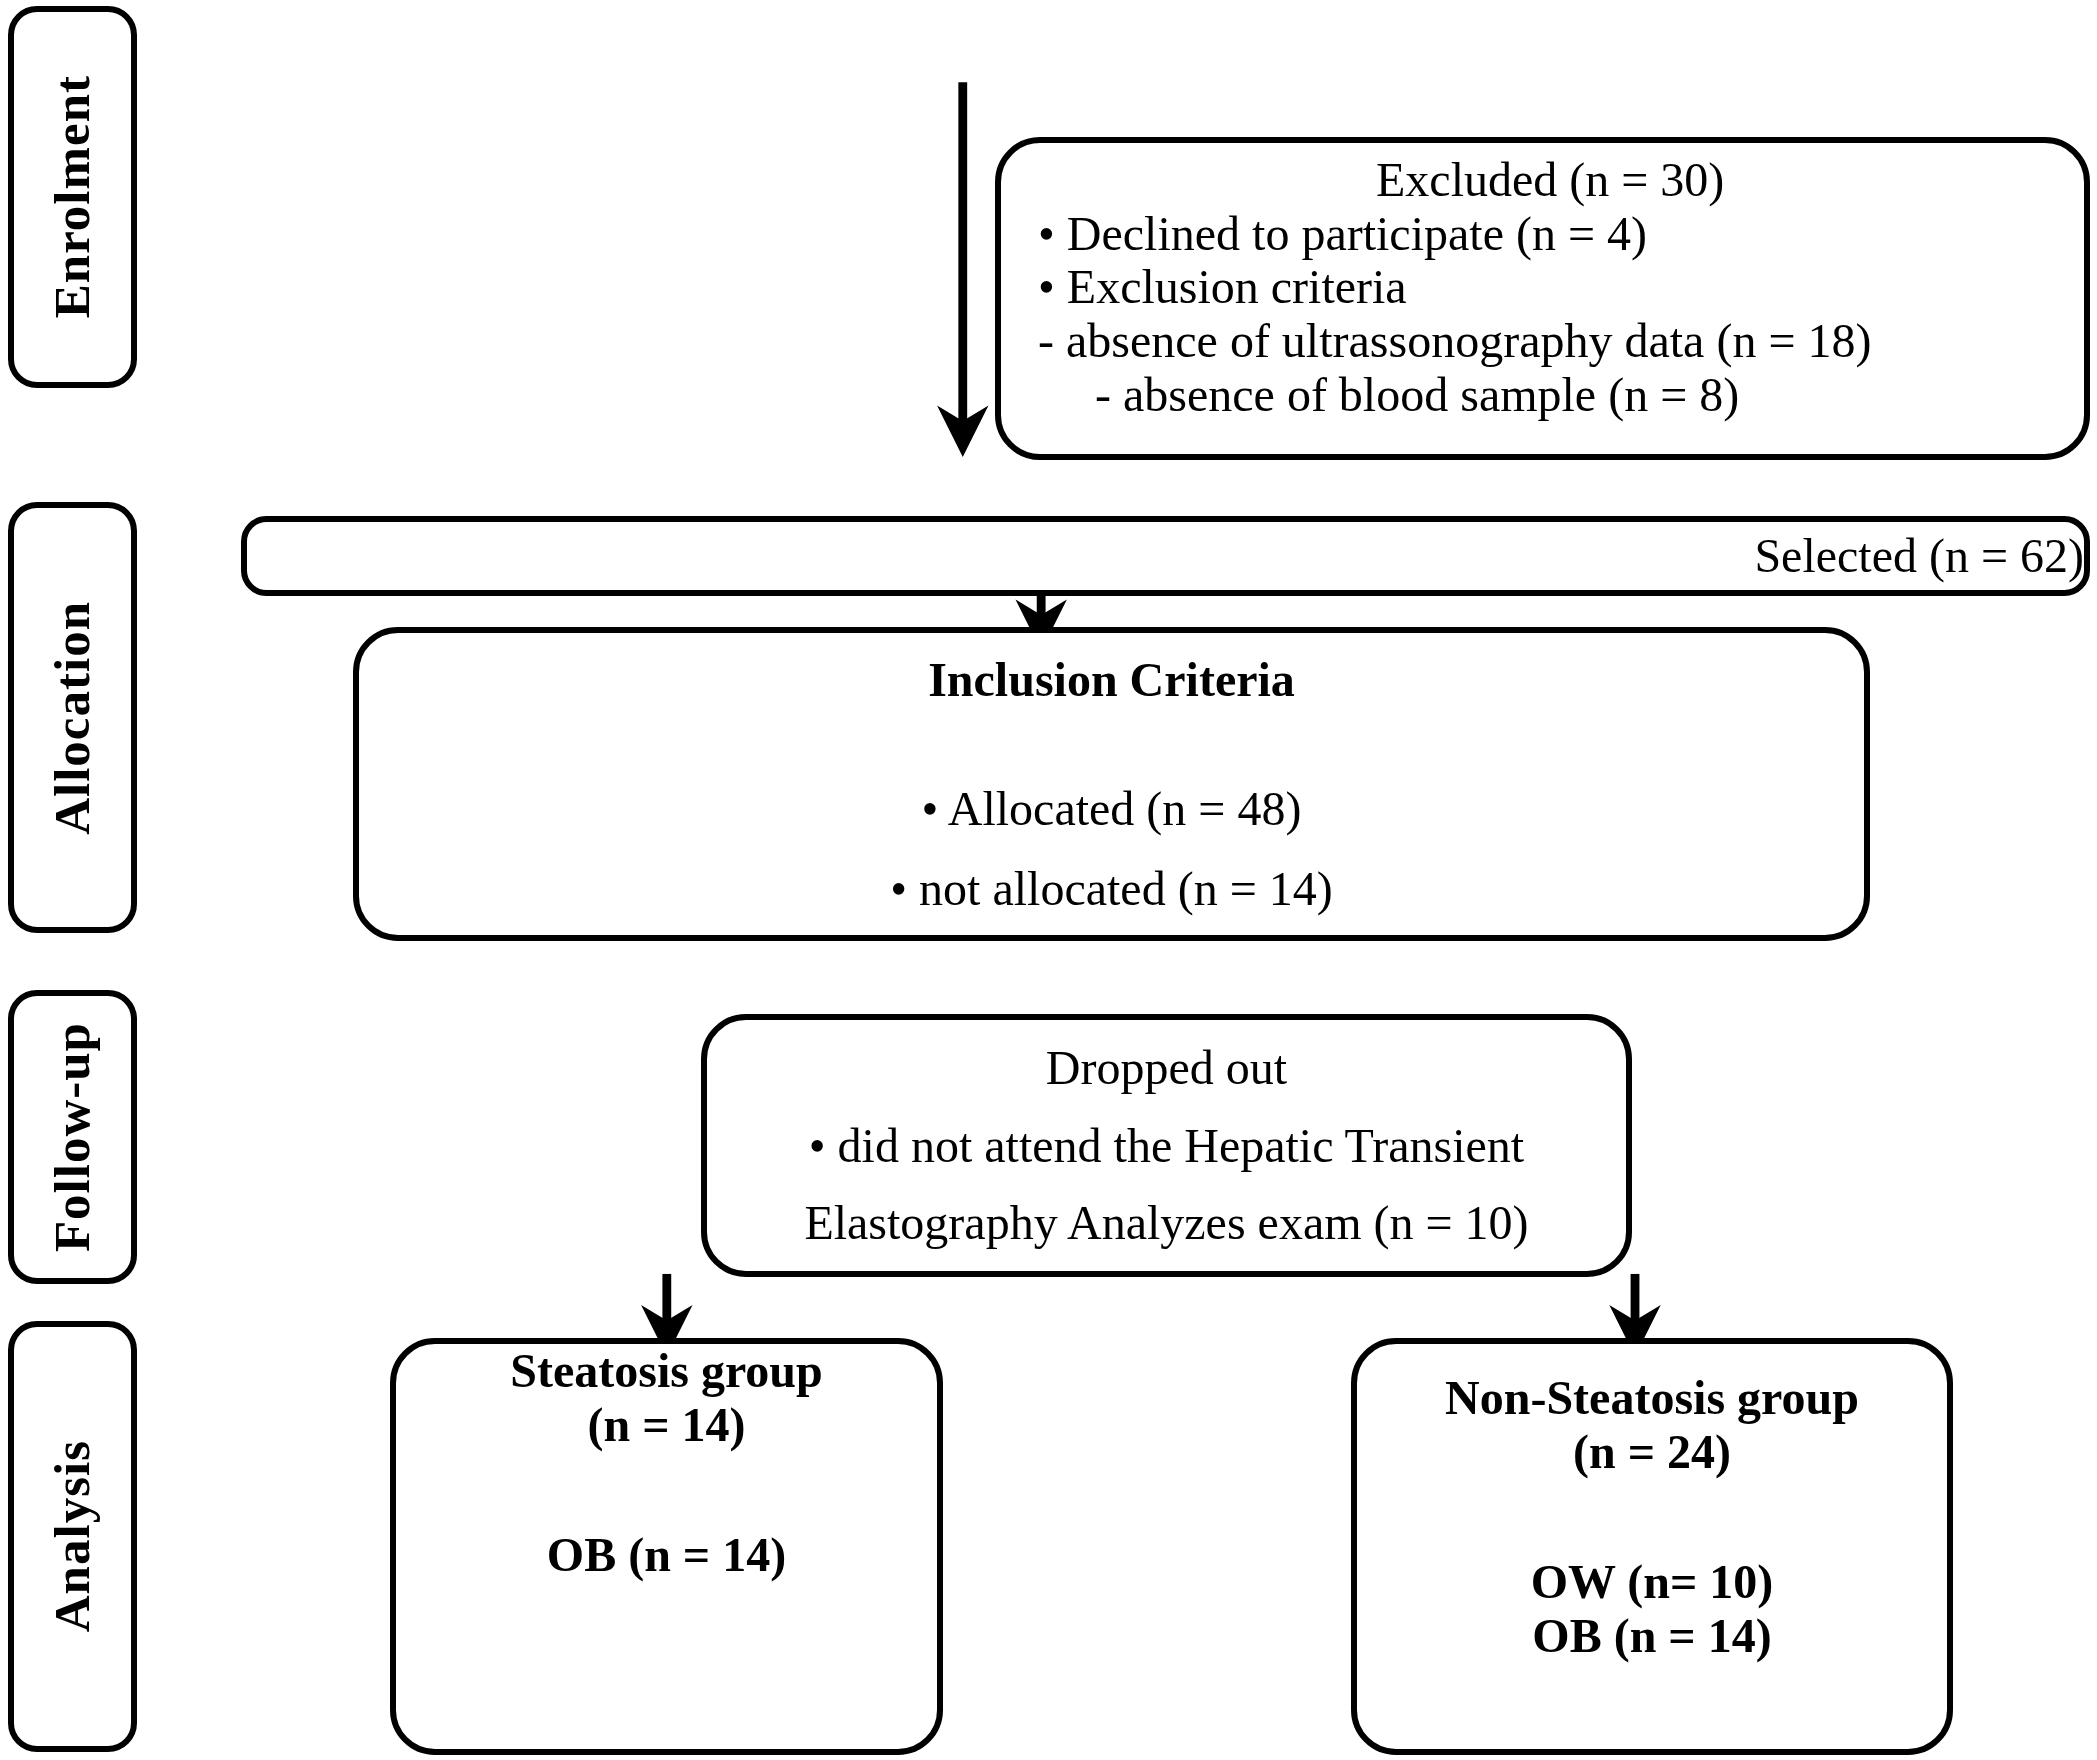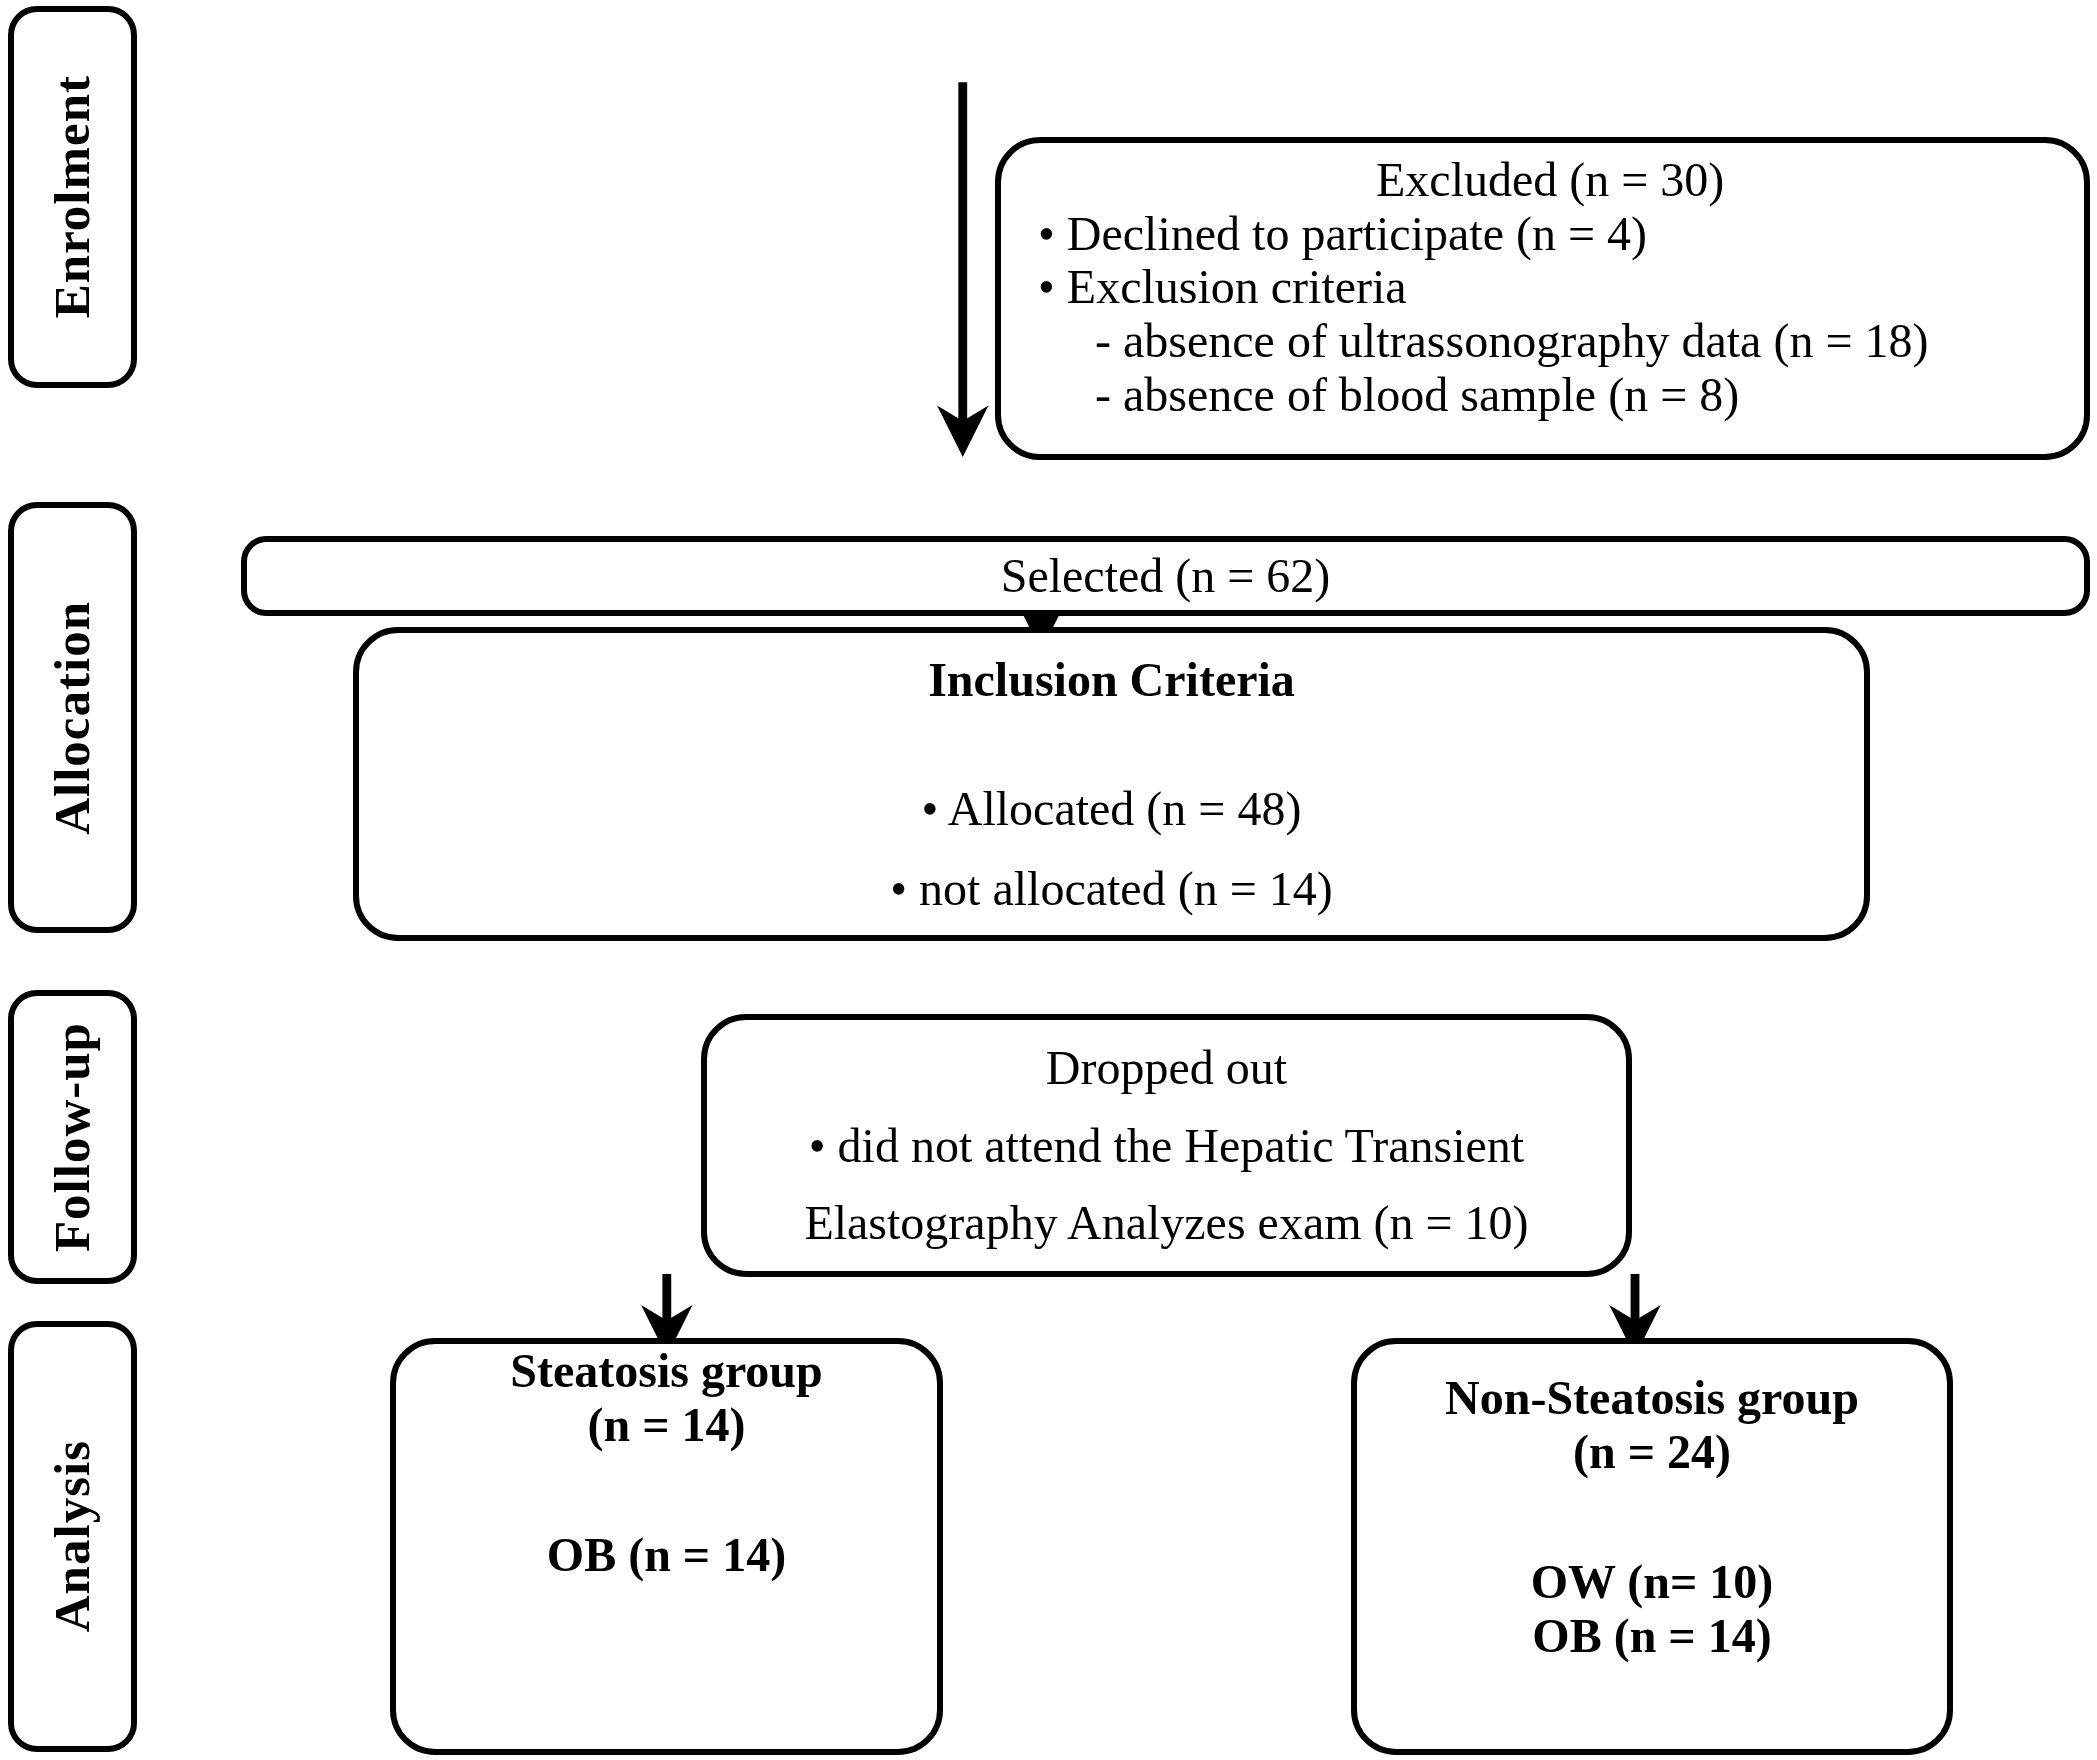"- absence of ultrassonography data" span.txt { margin-left: 57px -> none }
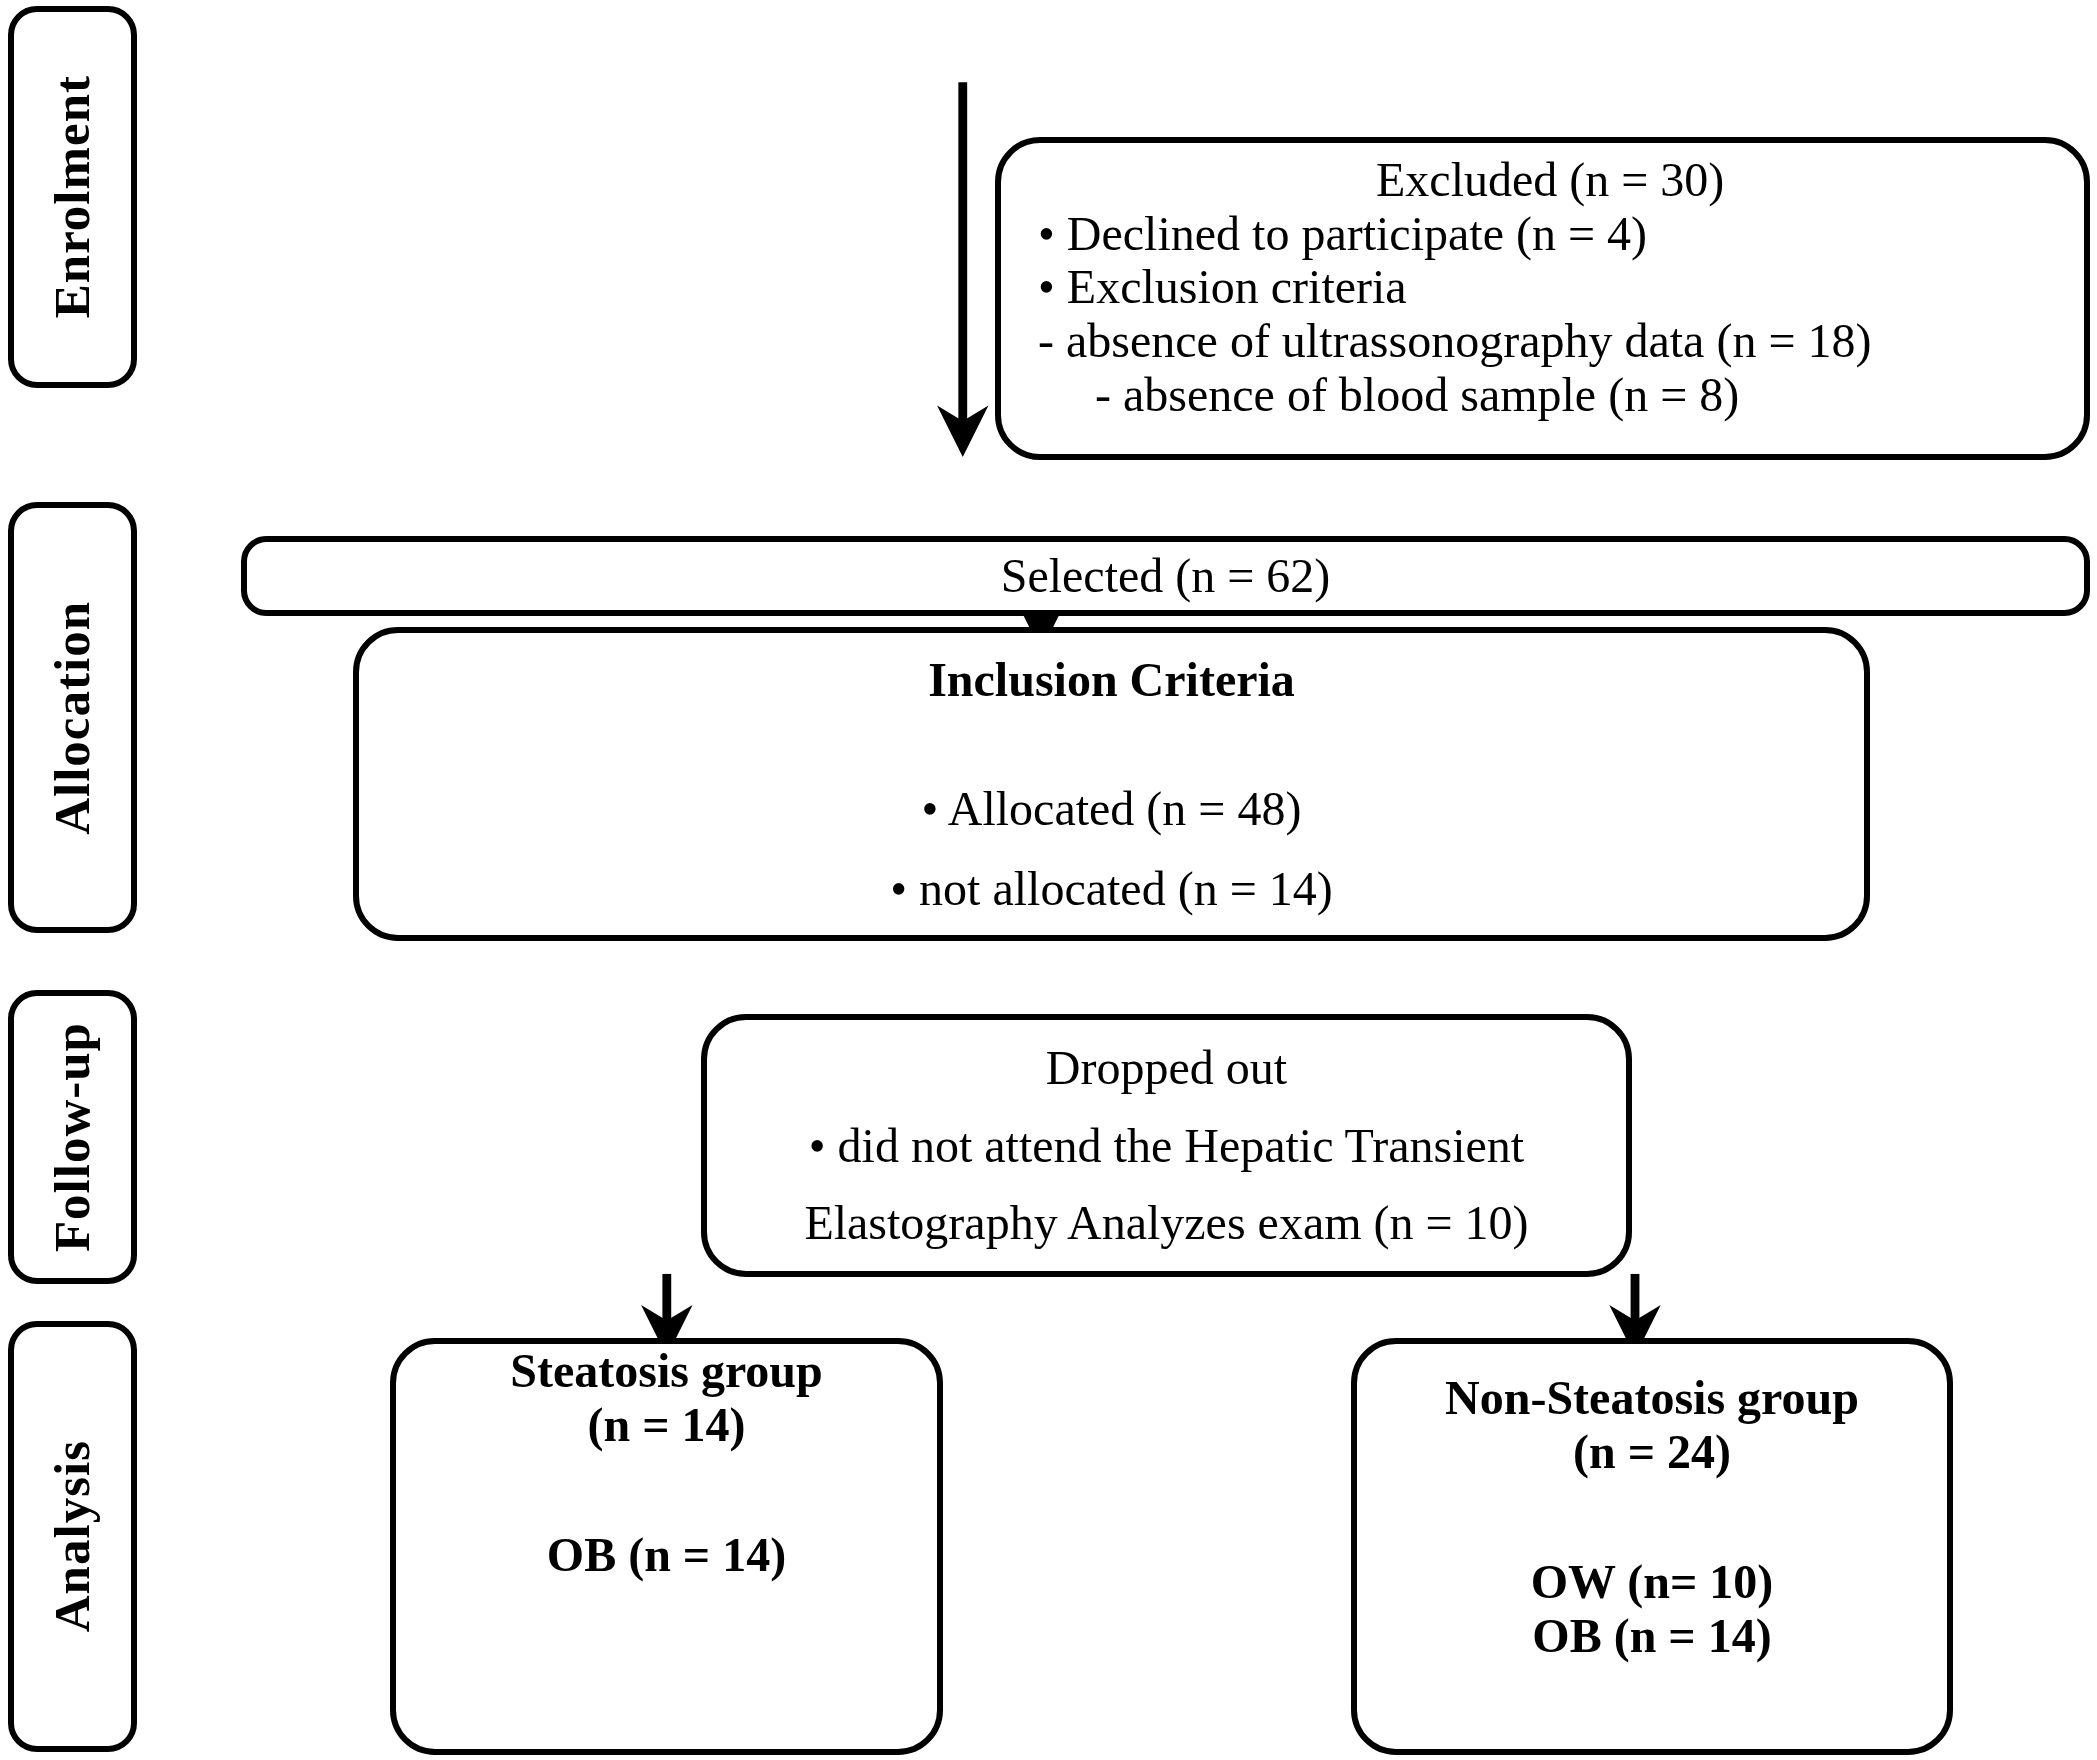"Selected (n = 62)" div.box { align-items: none -> flex-end; top: 536px -> 516px }
